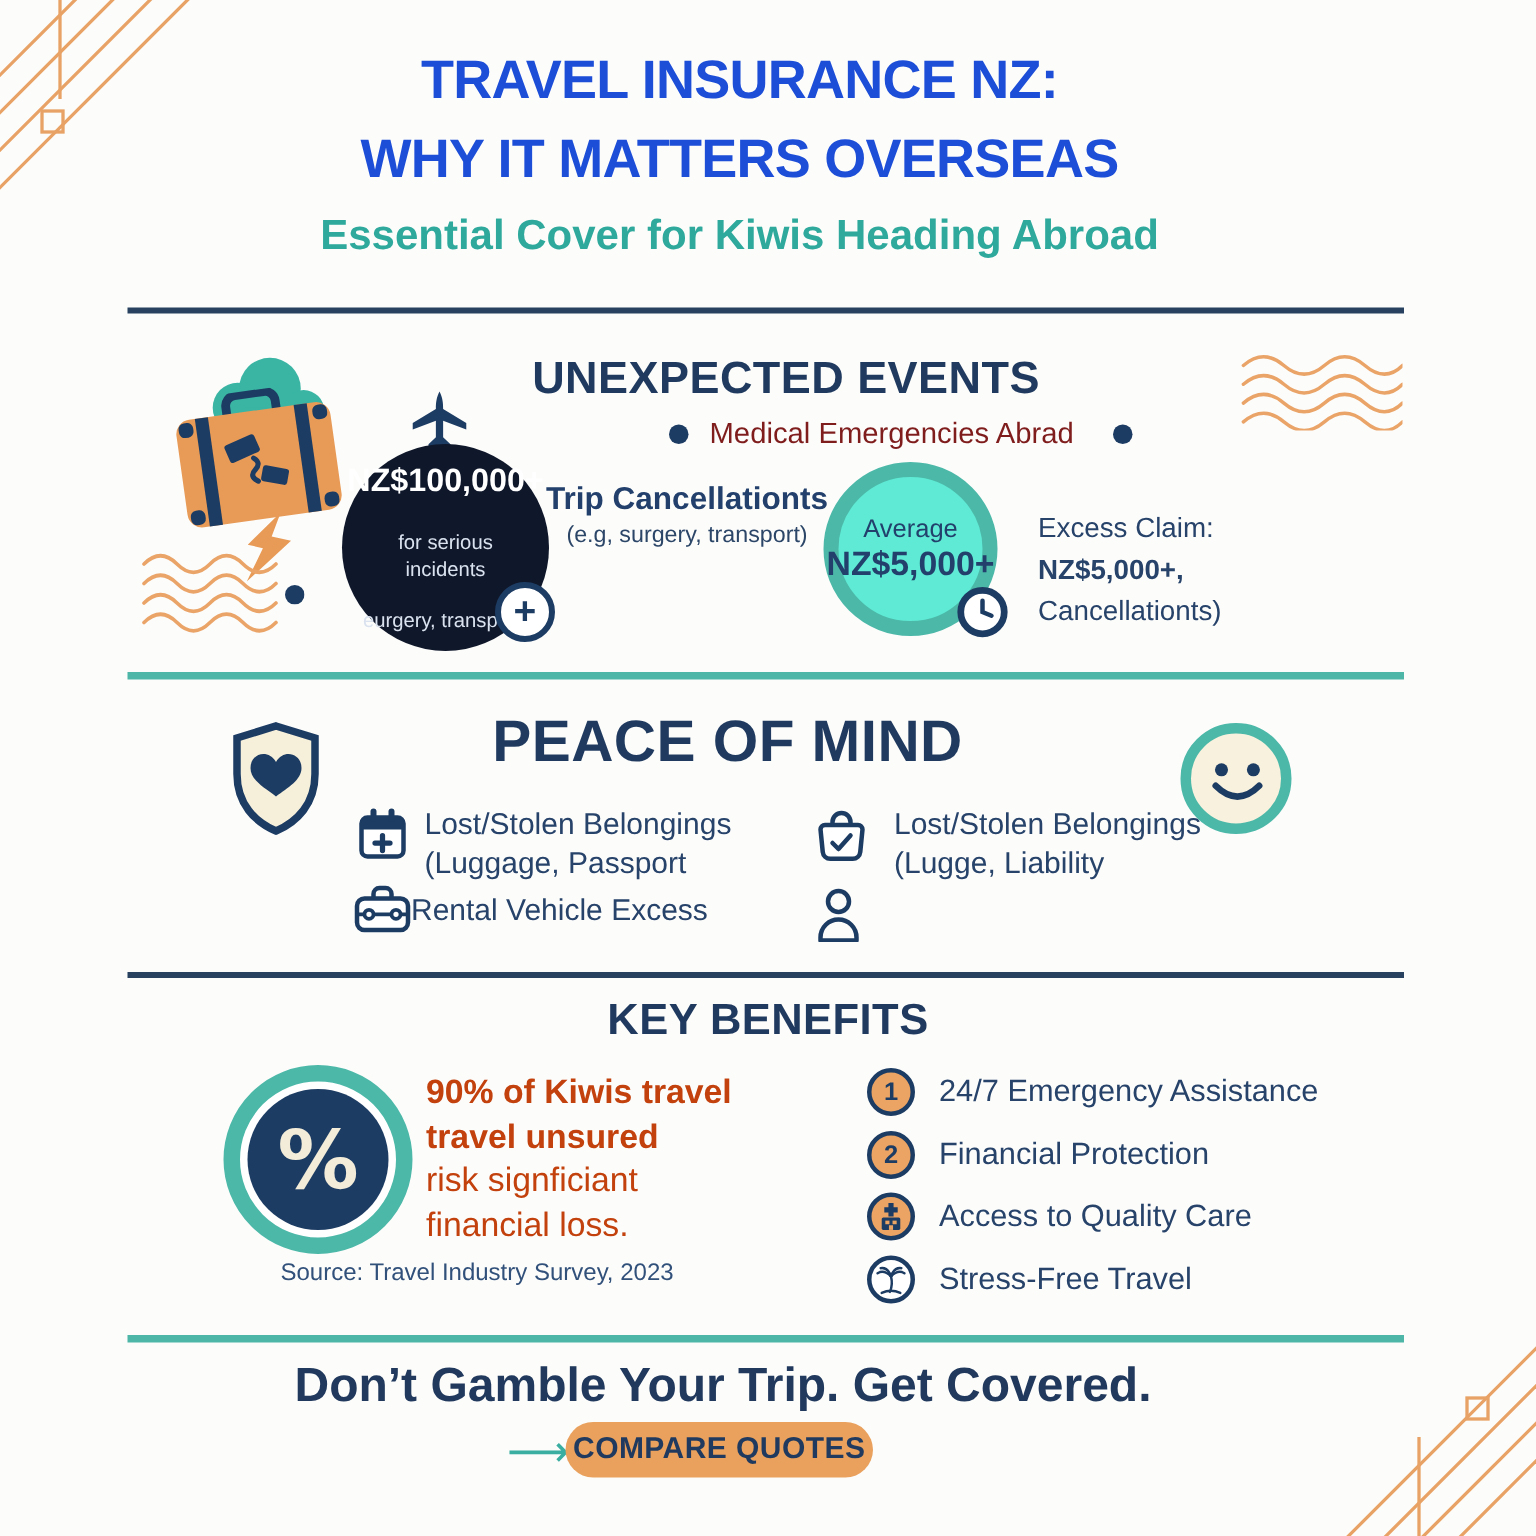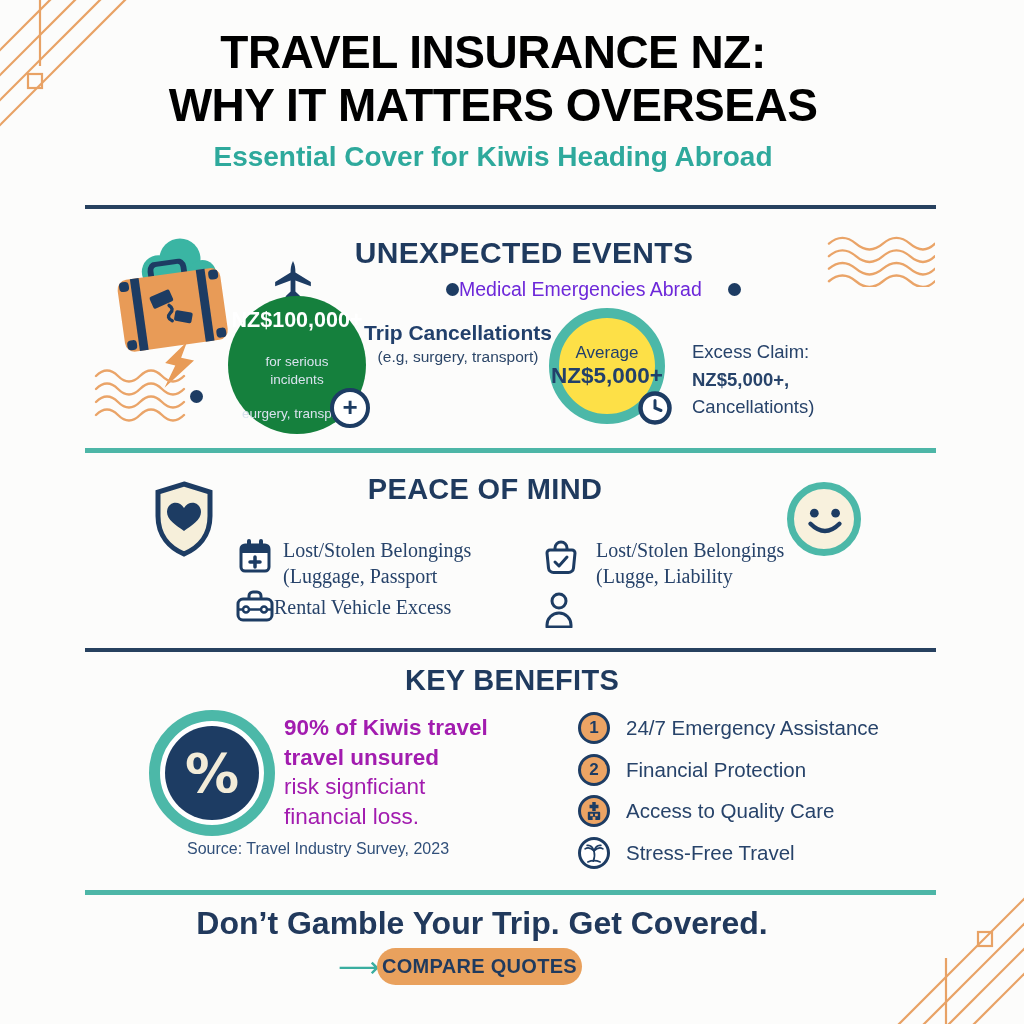"TRAVEL INSURANCE NZ:" .title-line { color: #000000 -> #1d4ed8; font-size: 46px -> 36px }
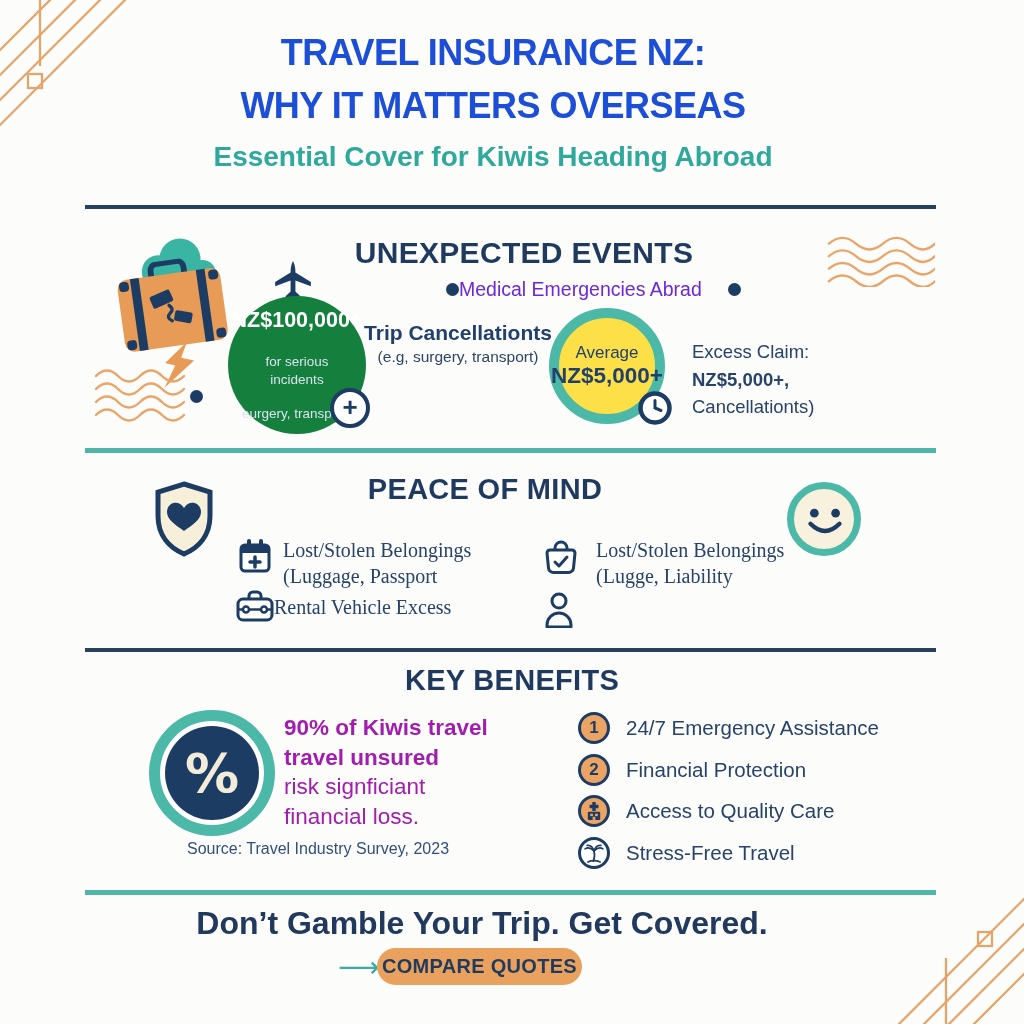"Medical Emergencies Abrad" .bullet-row .txt { color: #6d28d9 -> #7f1d1d; margin: 0 26px 0 0 -> 0 26px 0 14px }
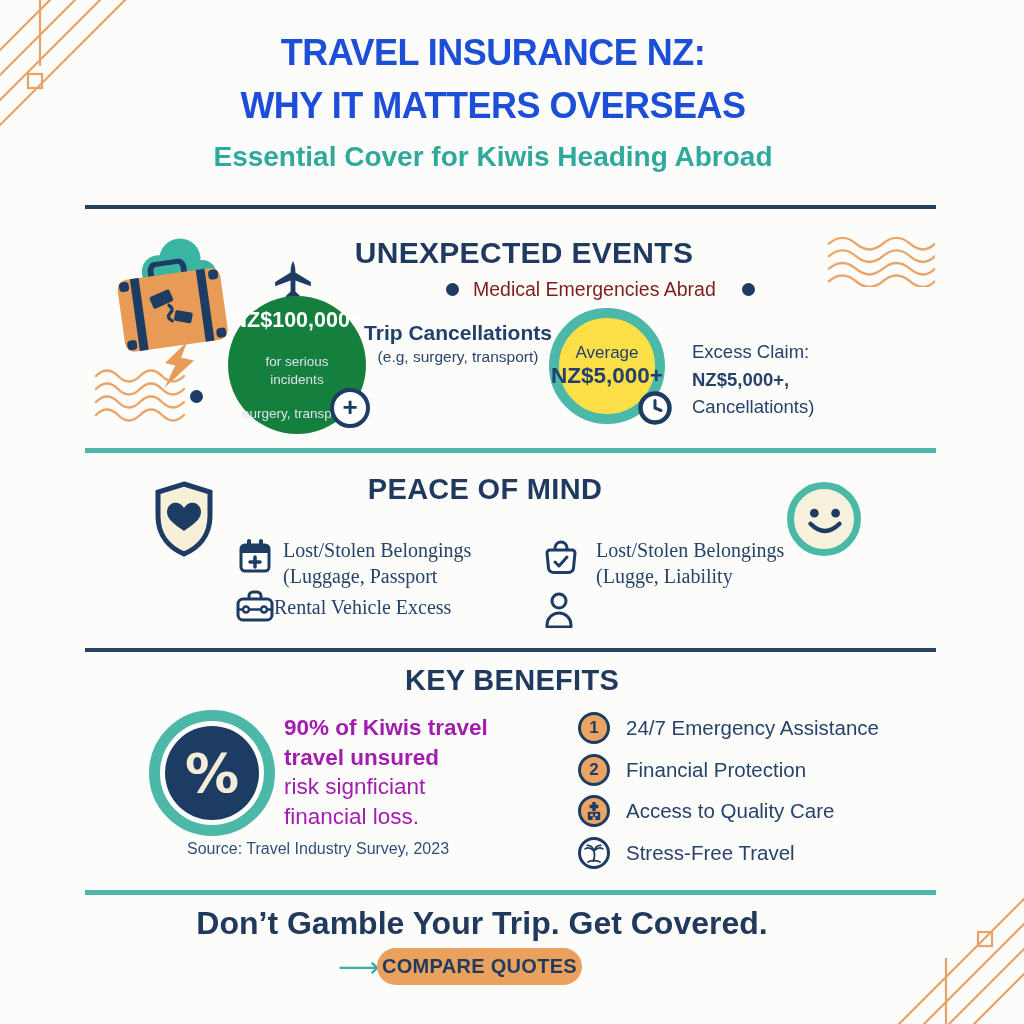"NZ$100,000+" .big-circle { background: #15803d -> #0f172a }
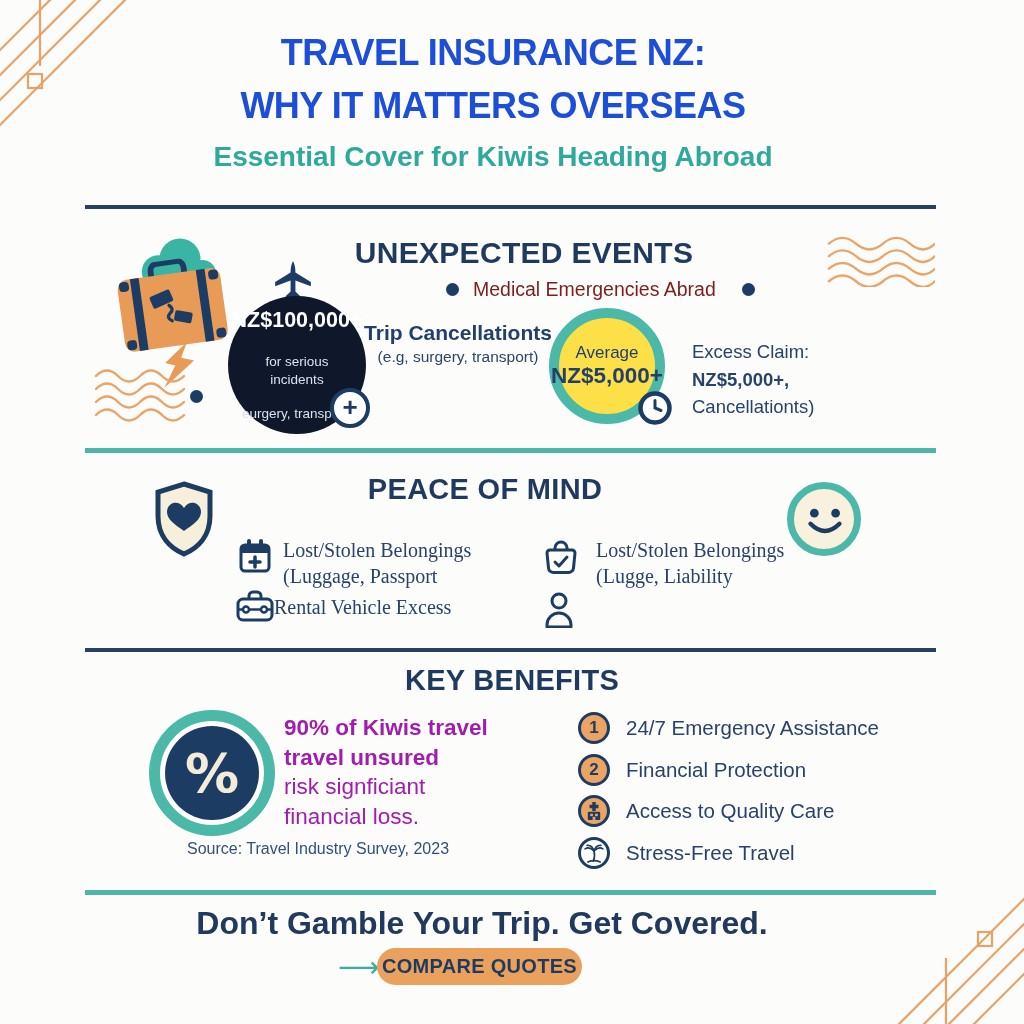"Average" .avg-circle { background: #fde047 -> #5eead4 }
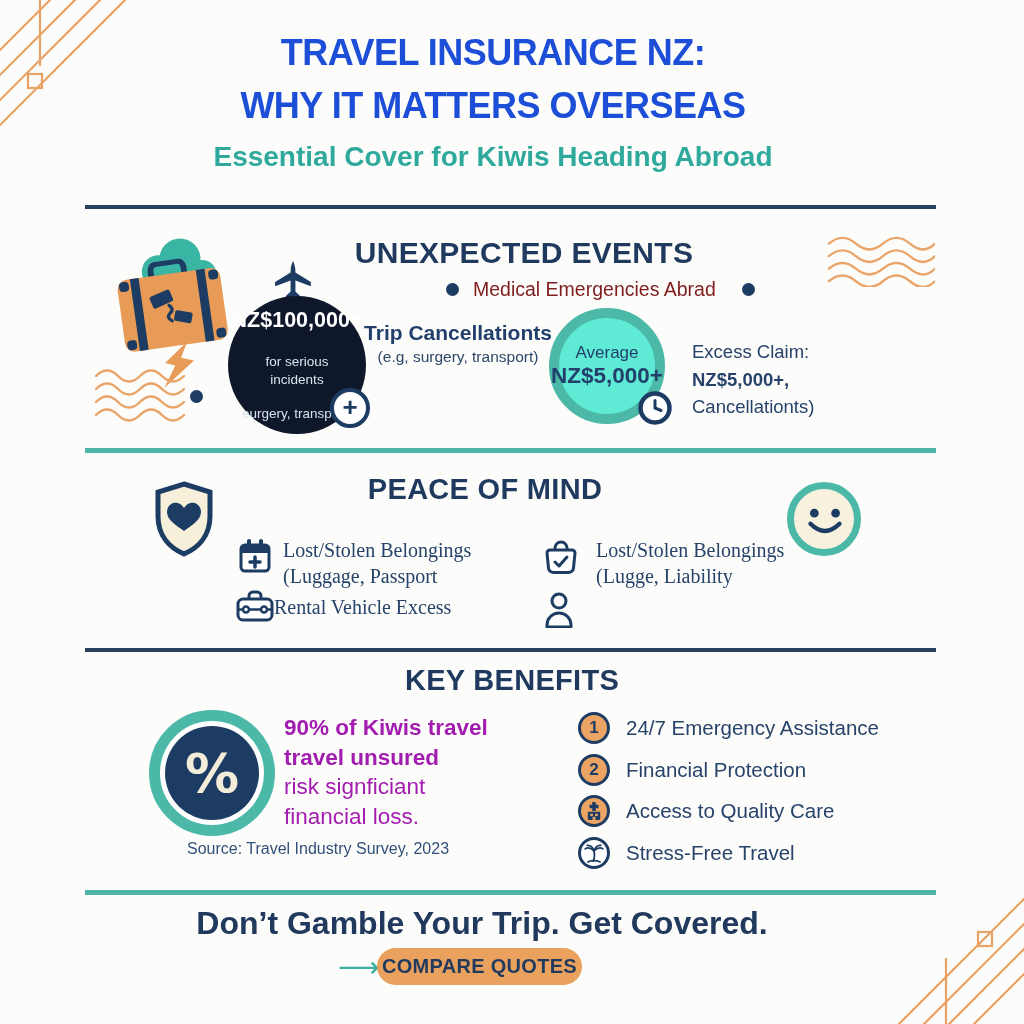"PEACE OF MIND" .s2-title { font-size: 29px -> 39px }
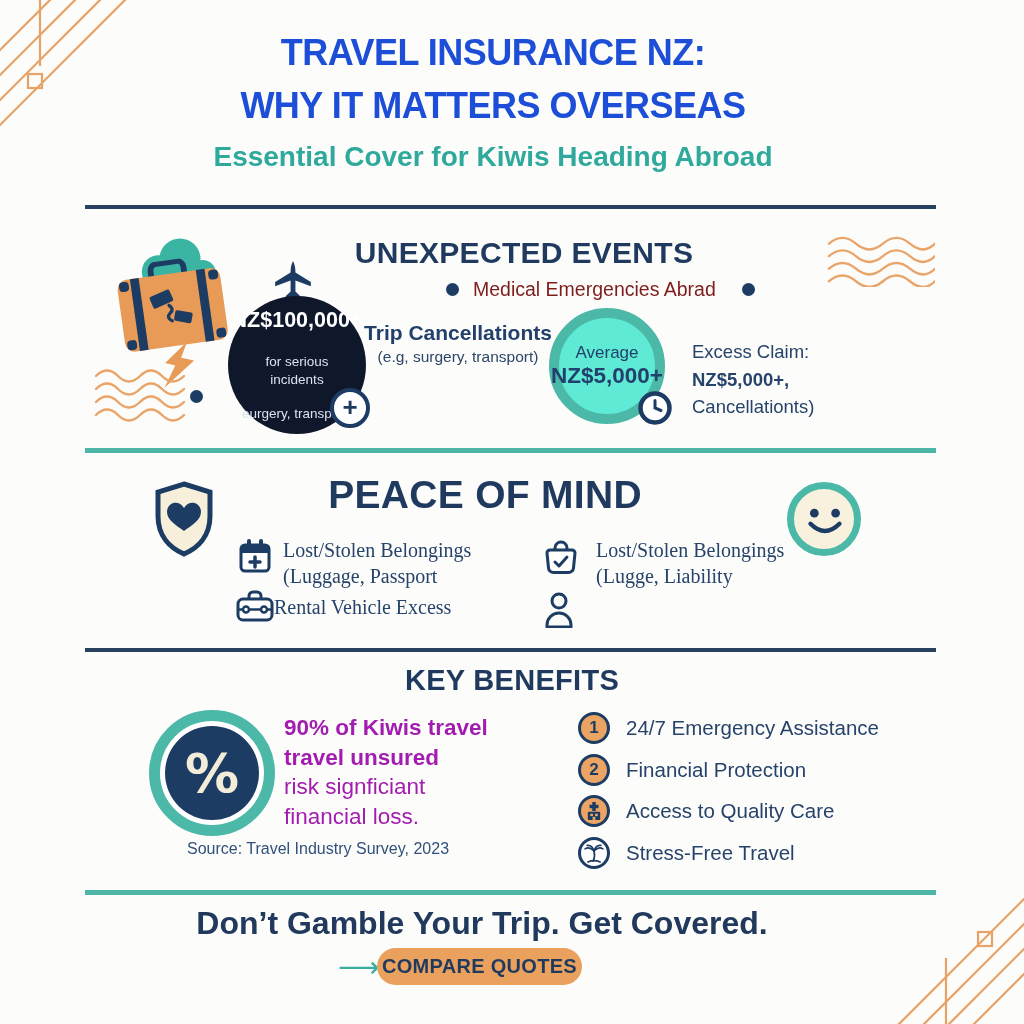"Lost/Stolen Belongings" .pom-item { font-family: Liberation Serif, serif -> none }
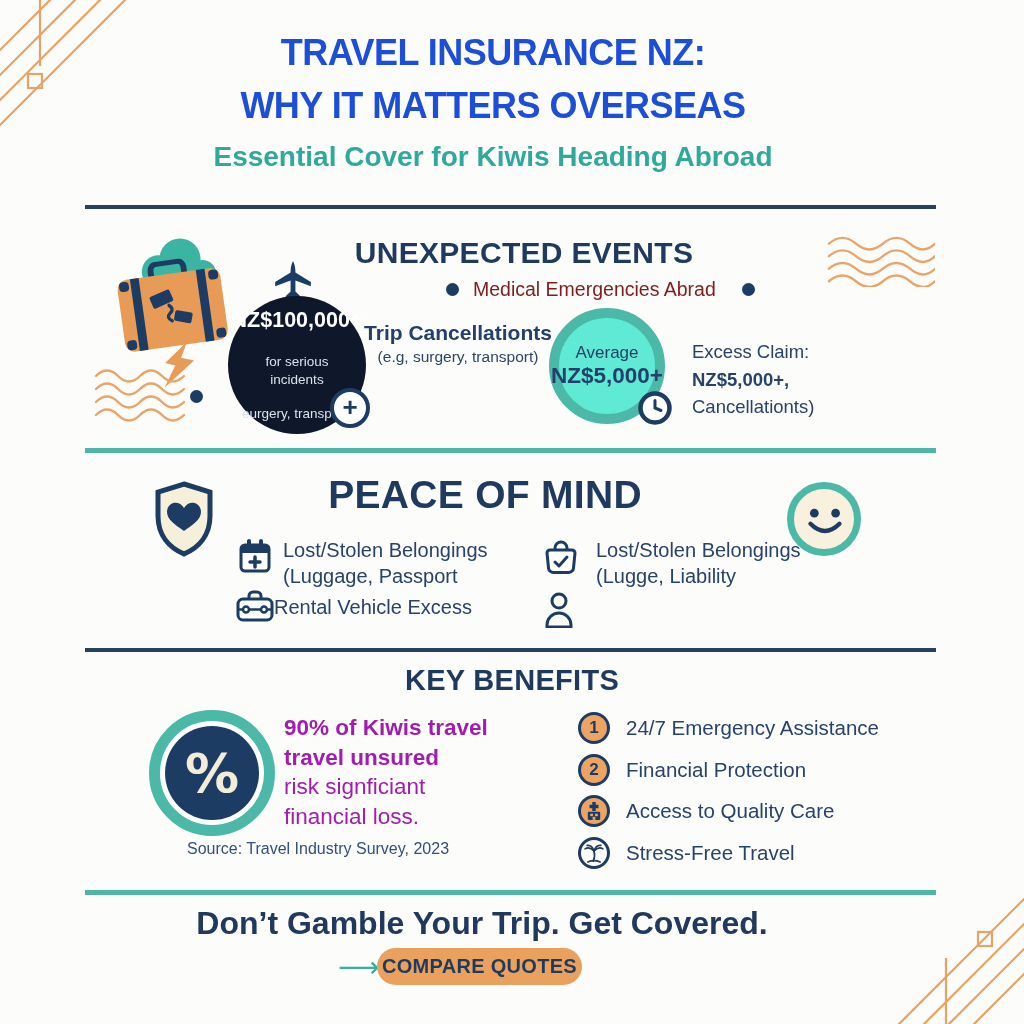"90% of Kiwis travel" .stat-block { color: #a21caf -> #c2410c }
